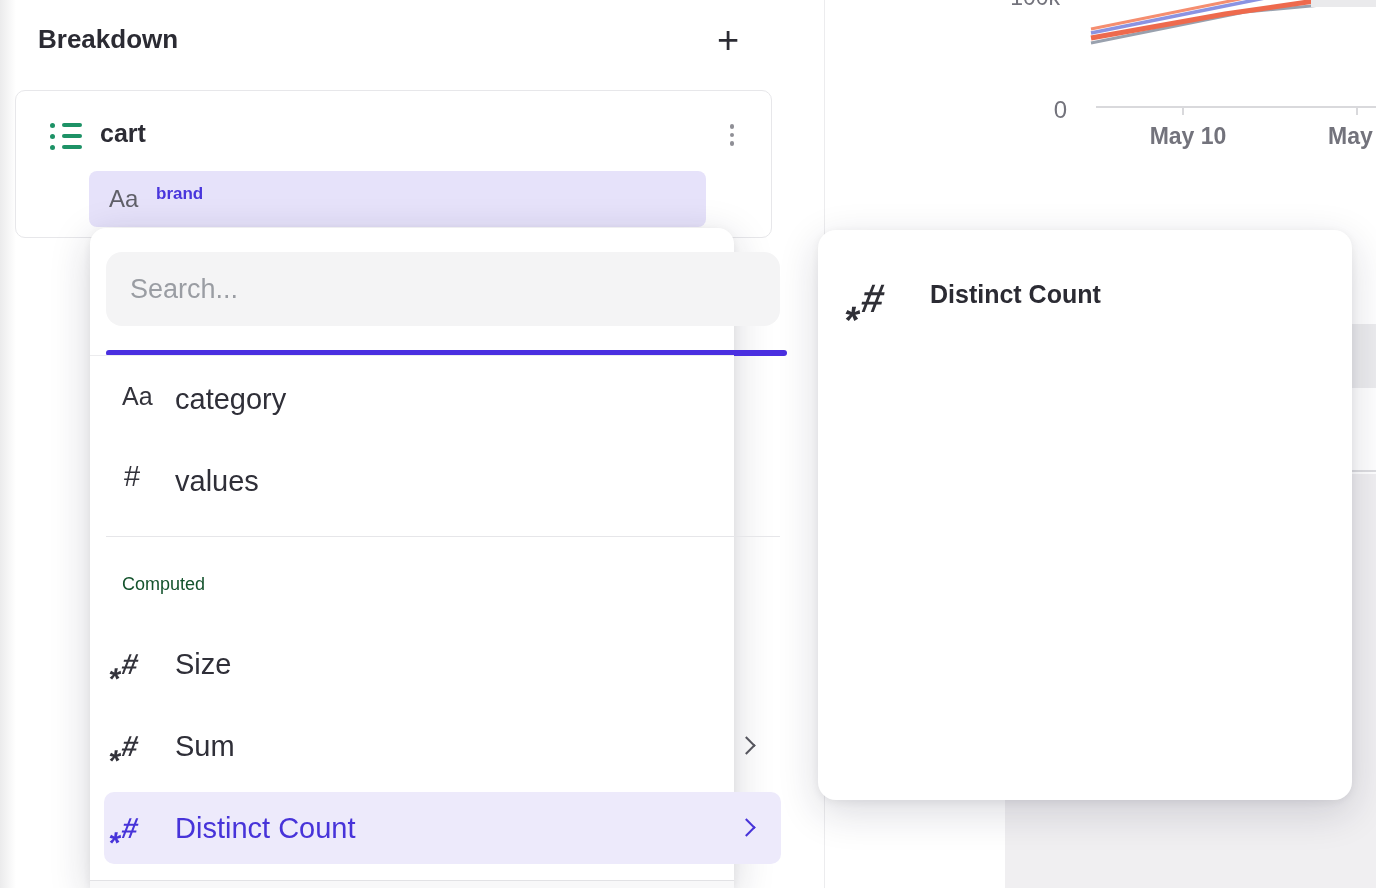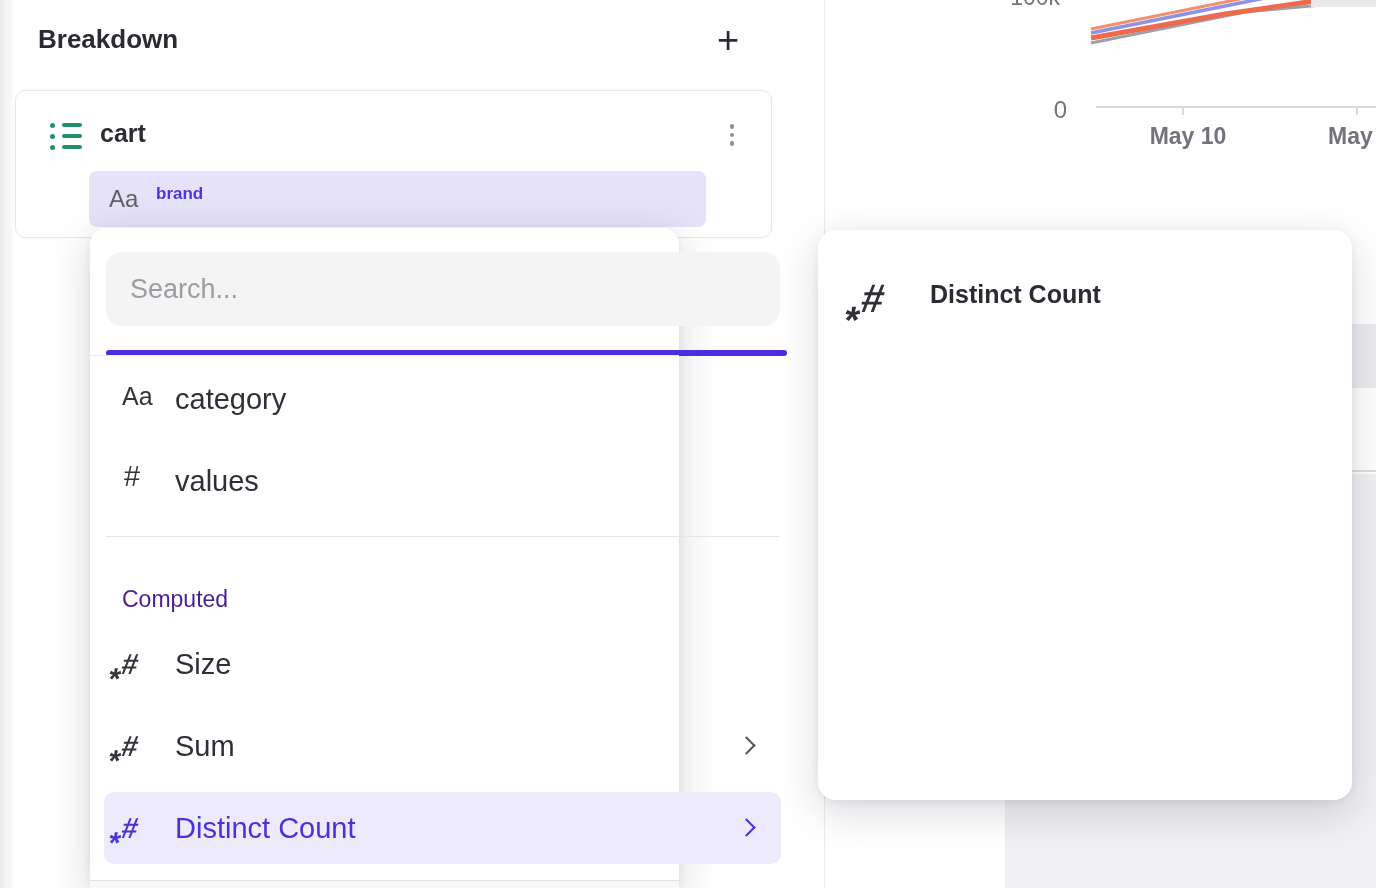"Search..." .dropdown { width: 589px -> 644px }
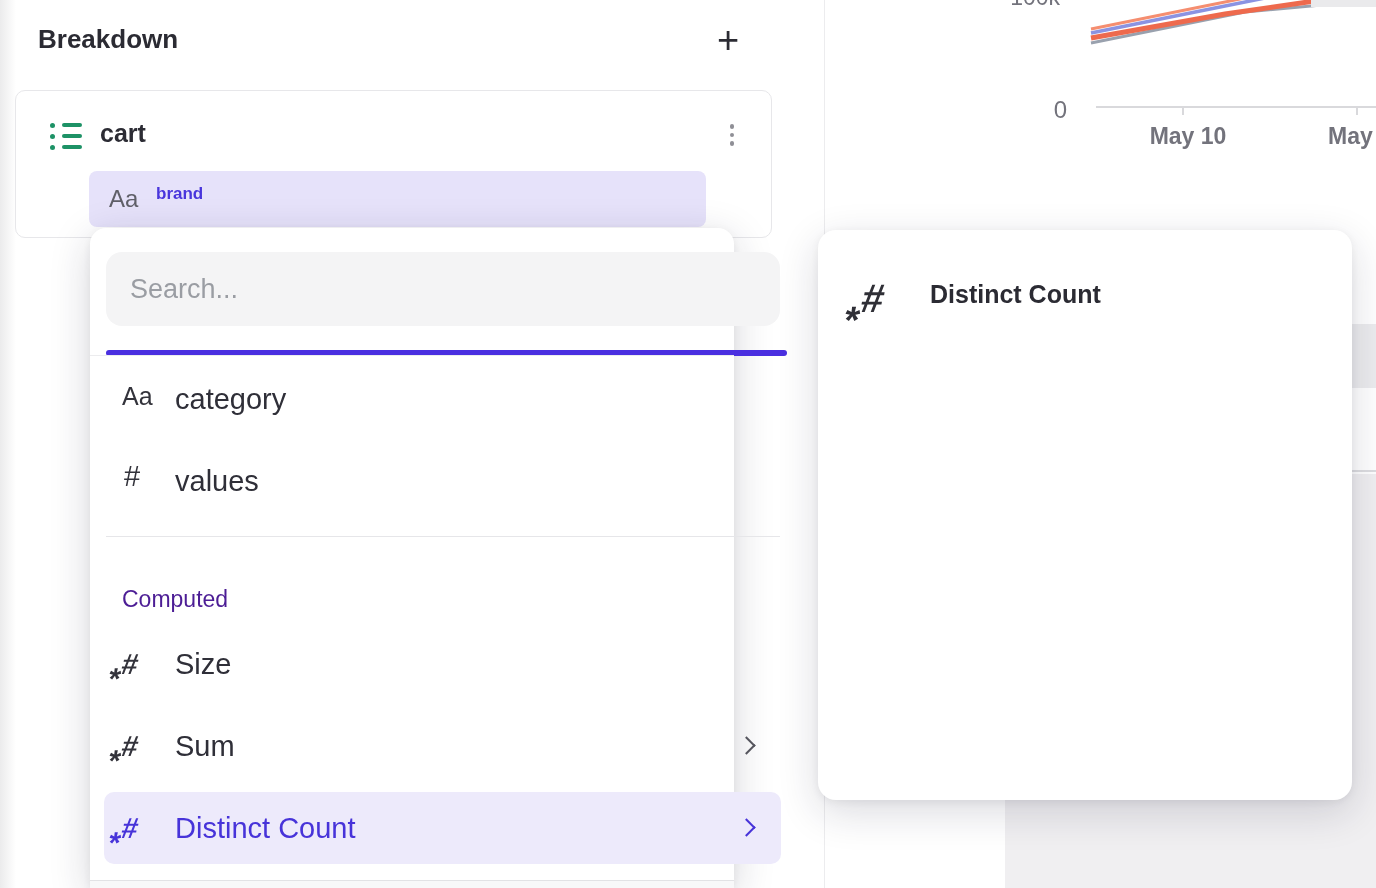"Computed" .section-lbl { color: #4c1d95 -> #14532d; font-size: 23px -> 18px; margin-top: 12px -> none }
